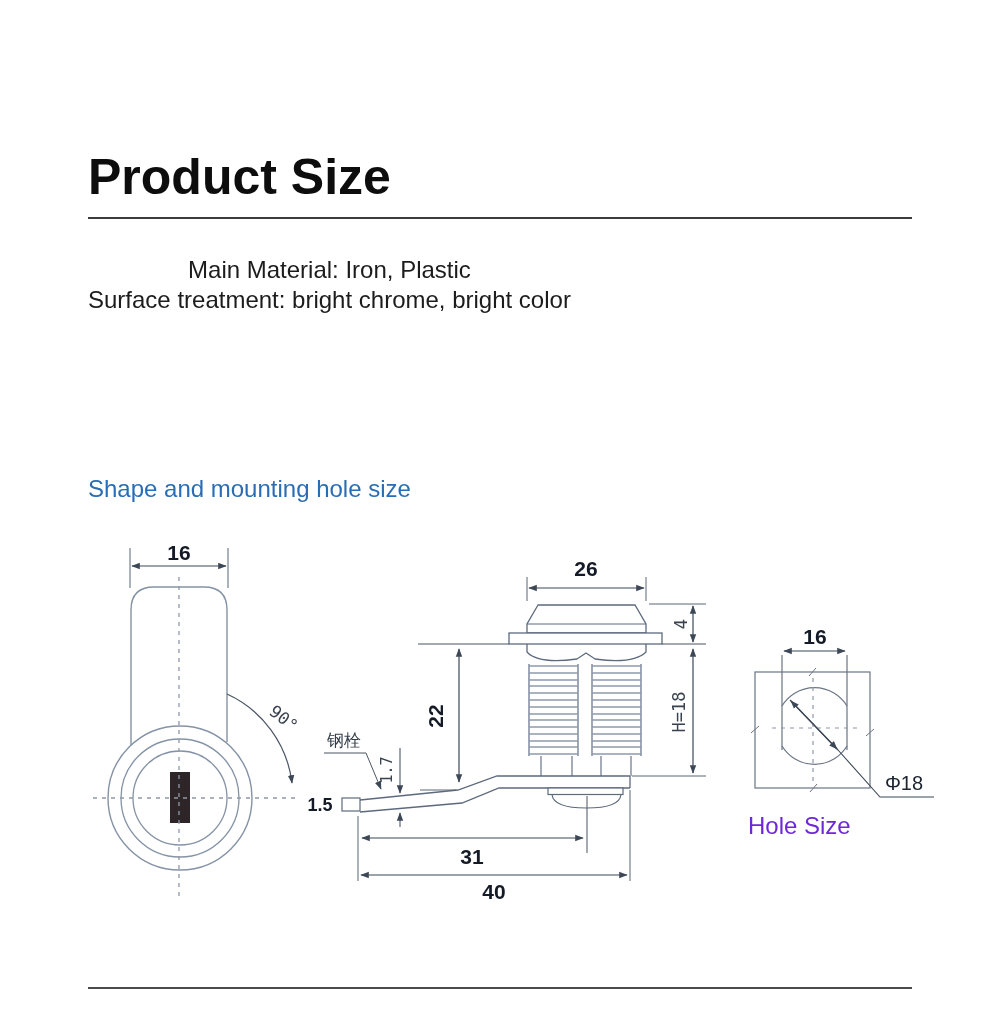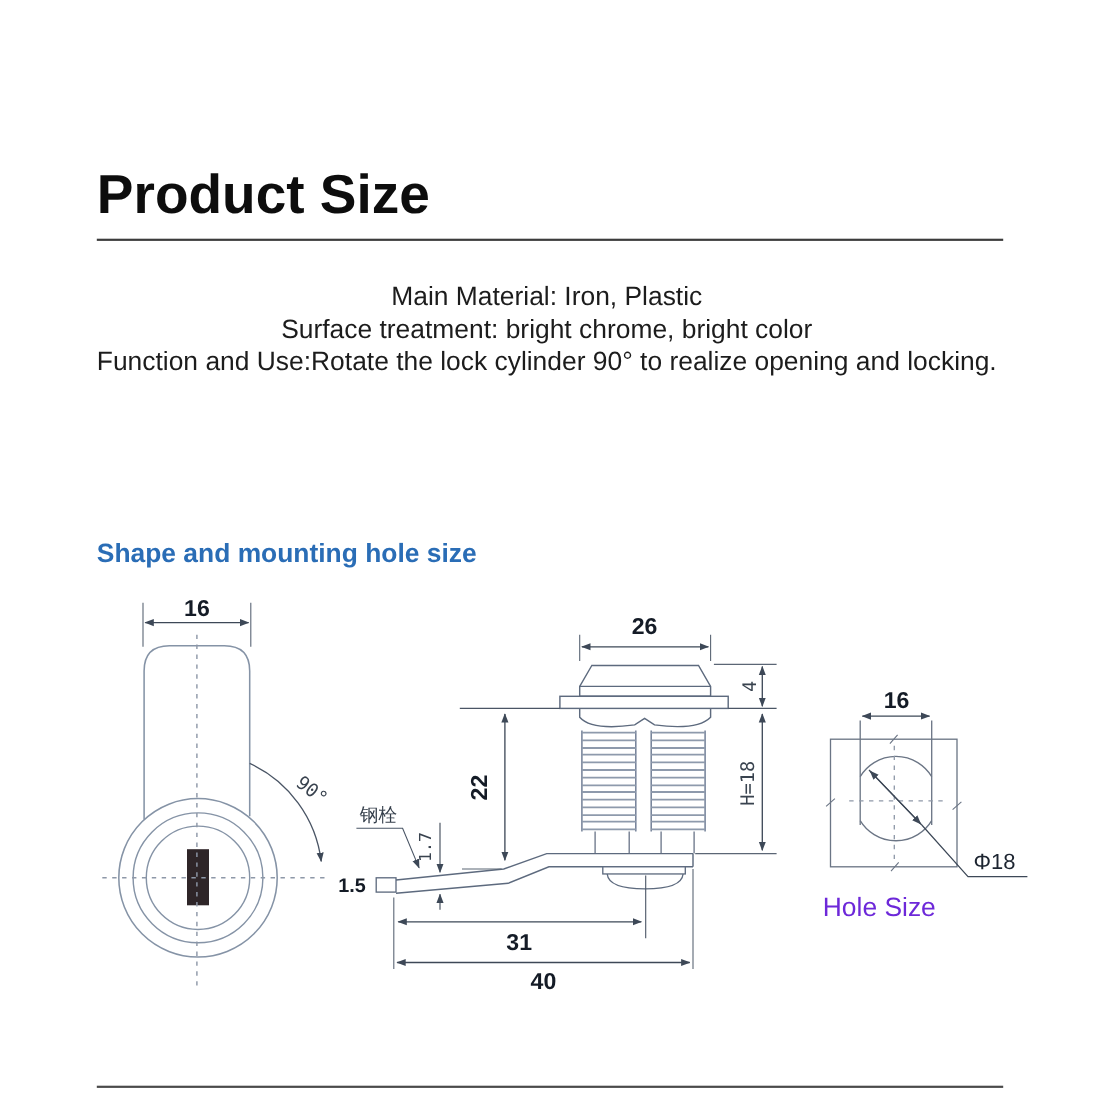"Function and Use:Rotate the lock" div { html: <div>Function and Use:Rotate the lock cylinder 90° to realize opening and locking.</div> -> none }
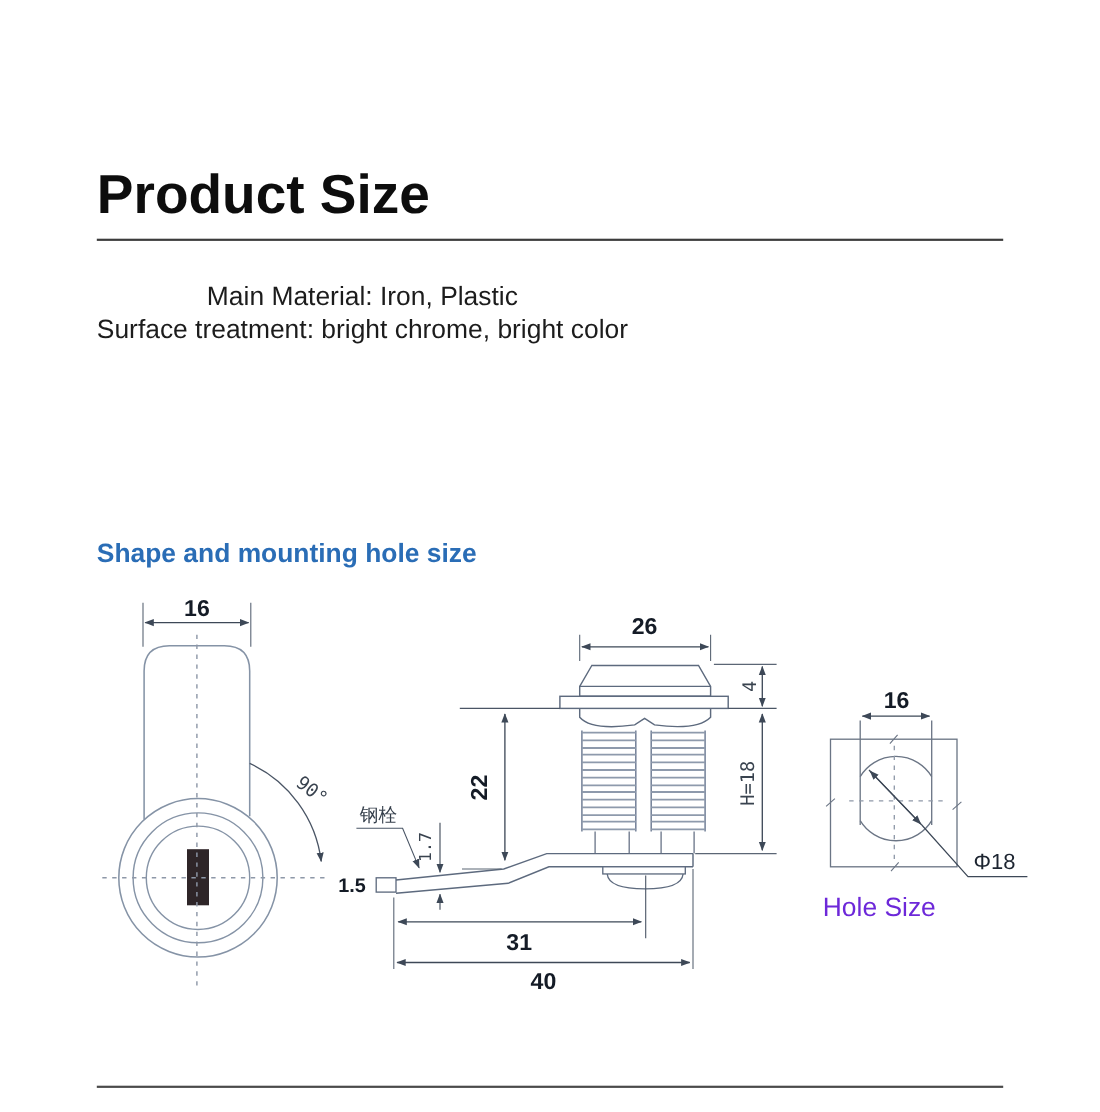"Shape and mounting hole size" .section-heading { font-weight: bold -> normal; margin-top: 15px -> none }
